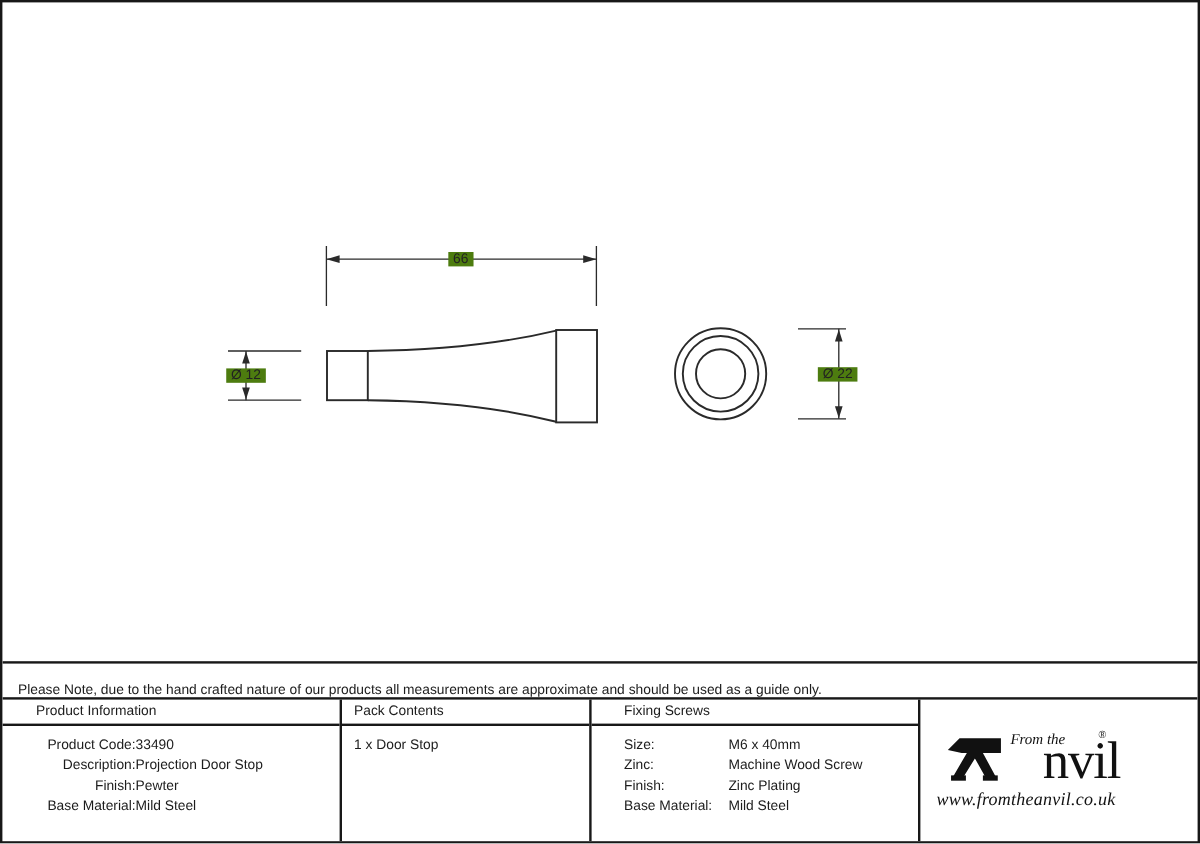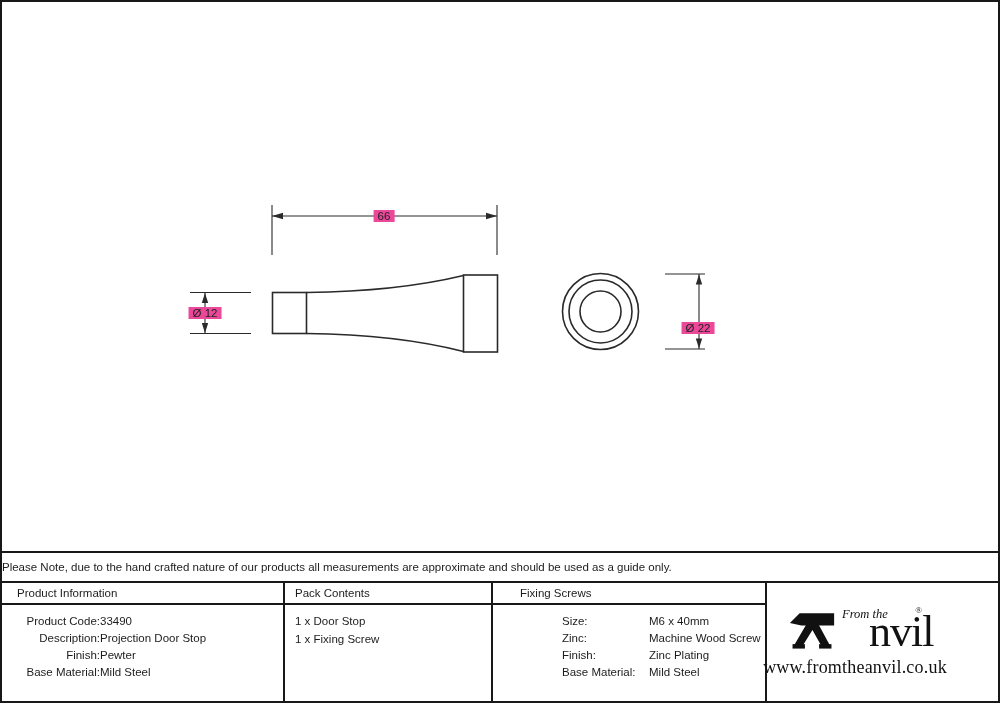"66" .dim-label { background: #ec4899 -> #4d7c0f }
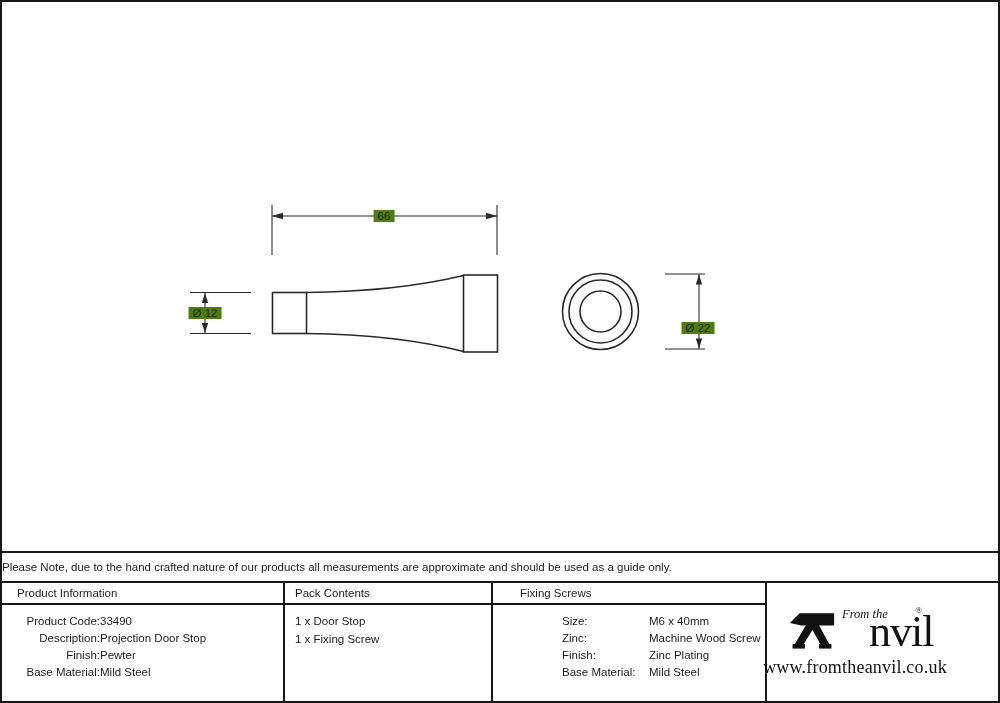"Ø 22" span.dim-label { margin-top: 16px -> none }
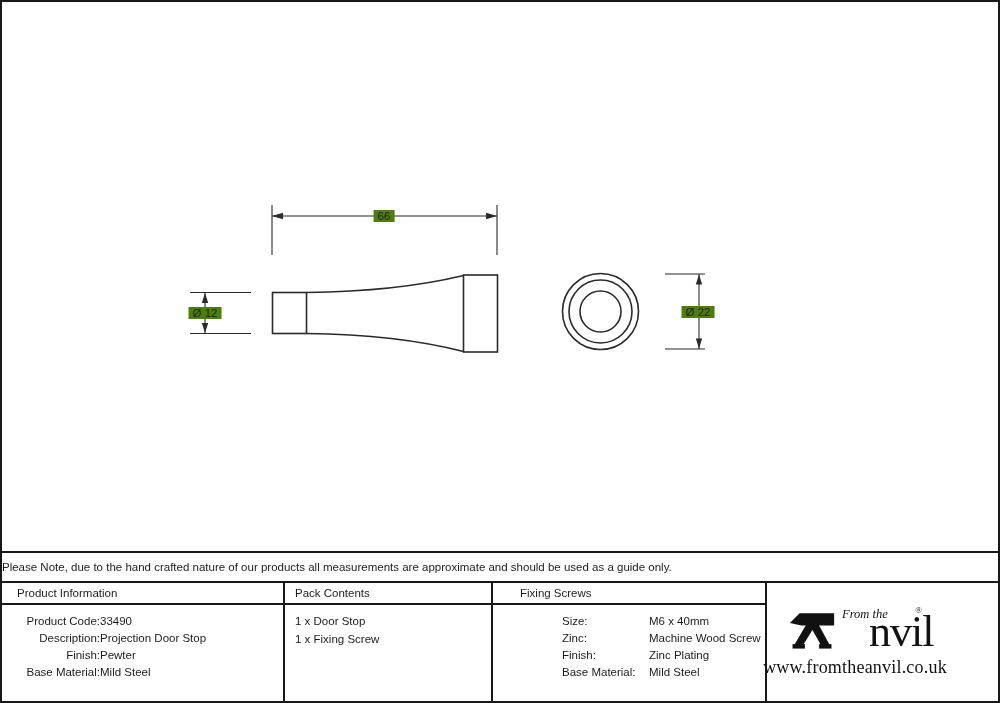"Please Note, due to the" .note-row { align-items: center -> flex-end; padding-left: none -> 13px }
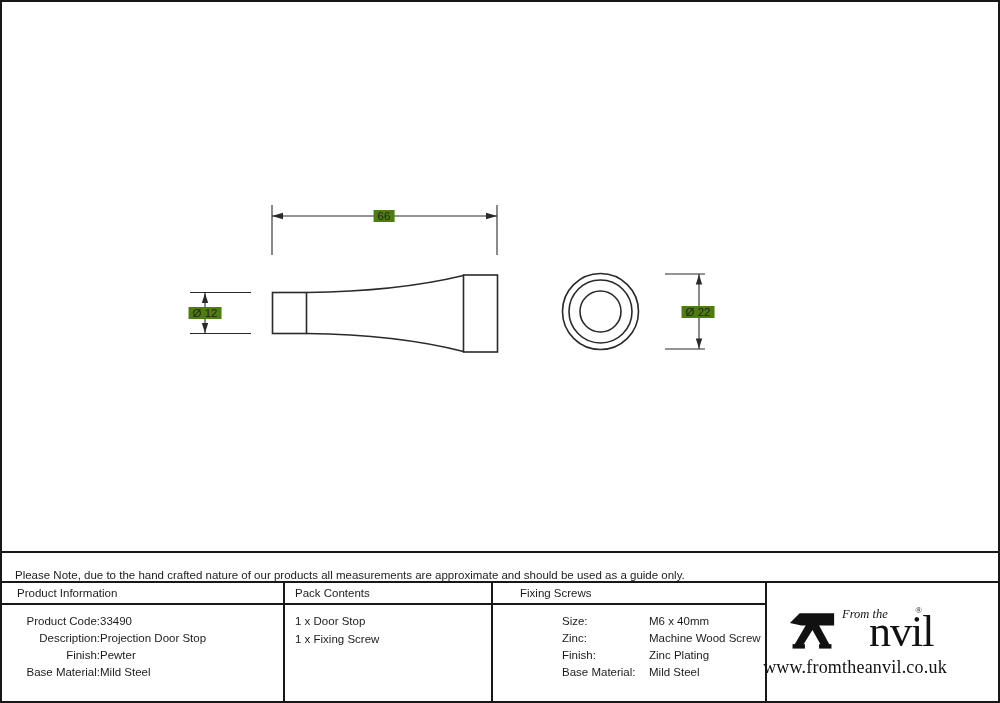"Product Information" .col1 .col-header, .col1 .col-body { padding-left: 15px -> 28px }
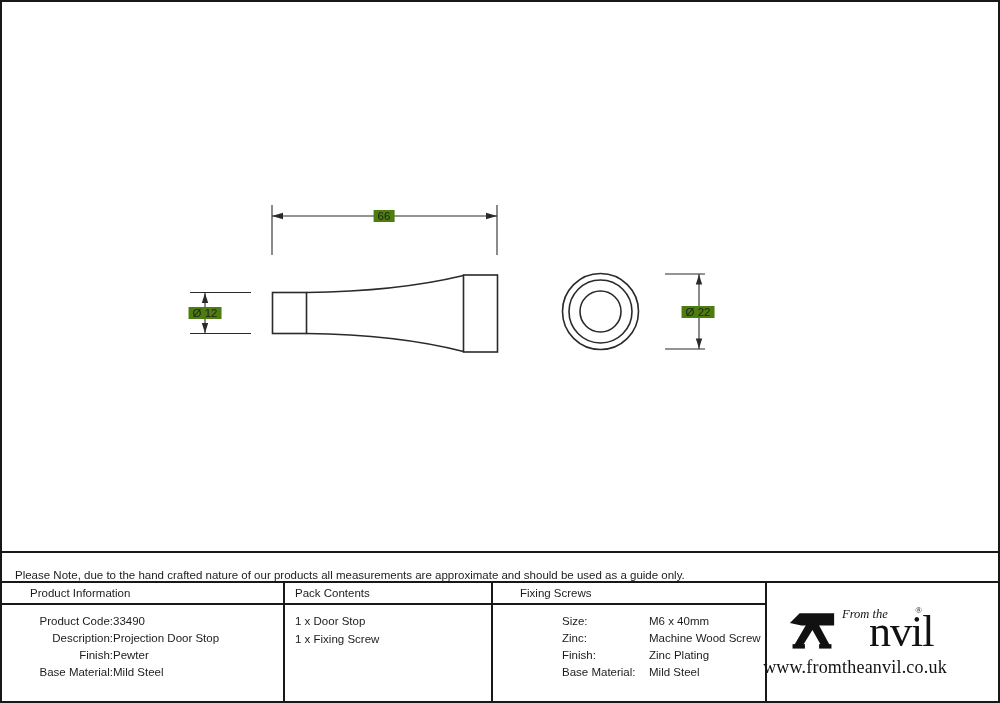"Size:" .col3 .kv-label { margin-left: 42px -> none }
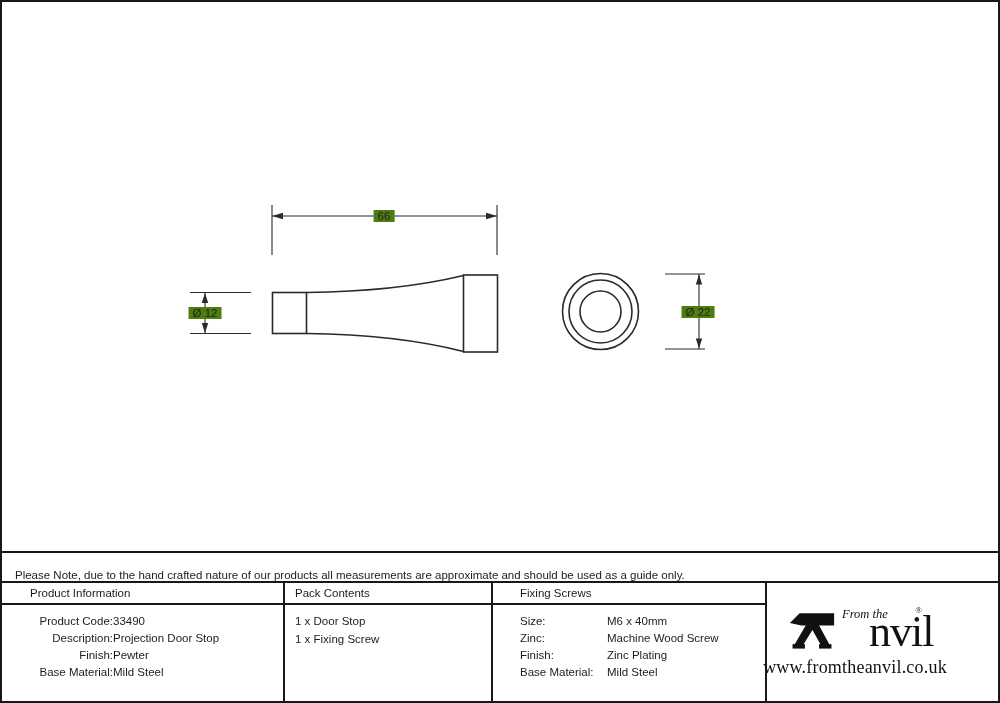"1 x Fixing Screw" div.pack-item { html: <div>1 x Fixing Screw</div> -> none }
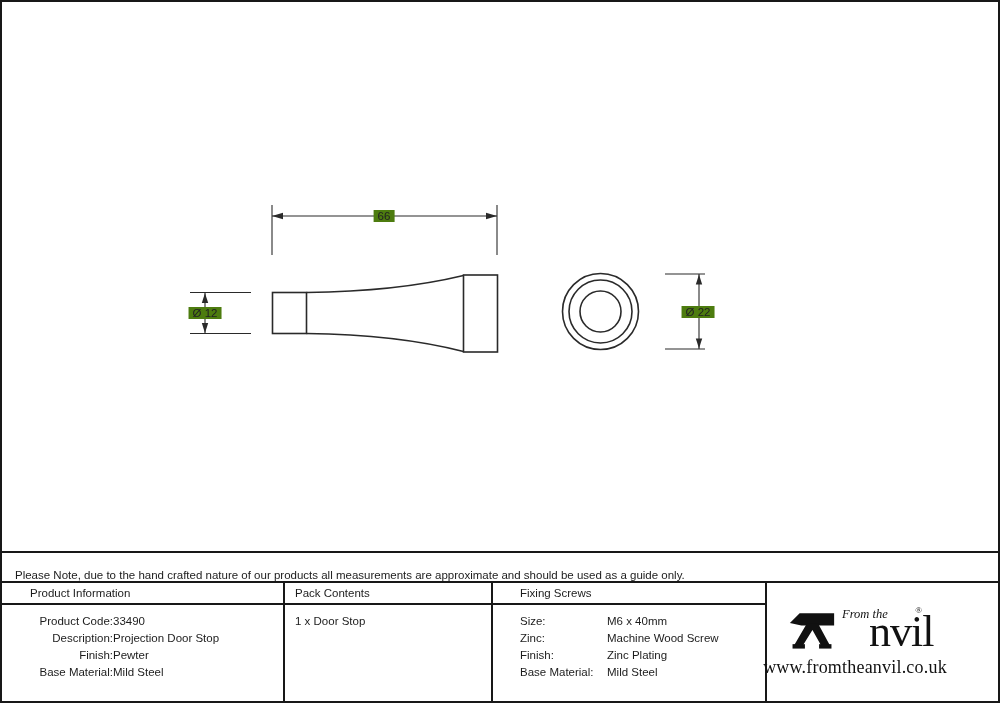"www.fromtheanvil.co.uk" .website { font-size: 18px -> 15px; font-style: none -> italic }
